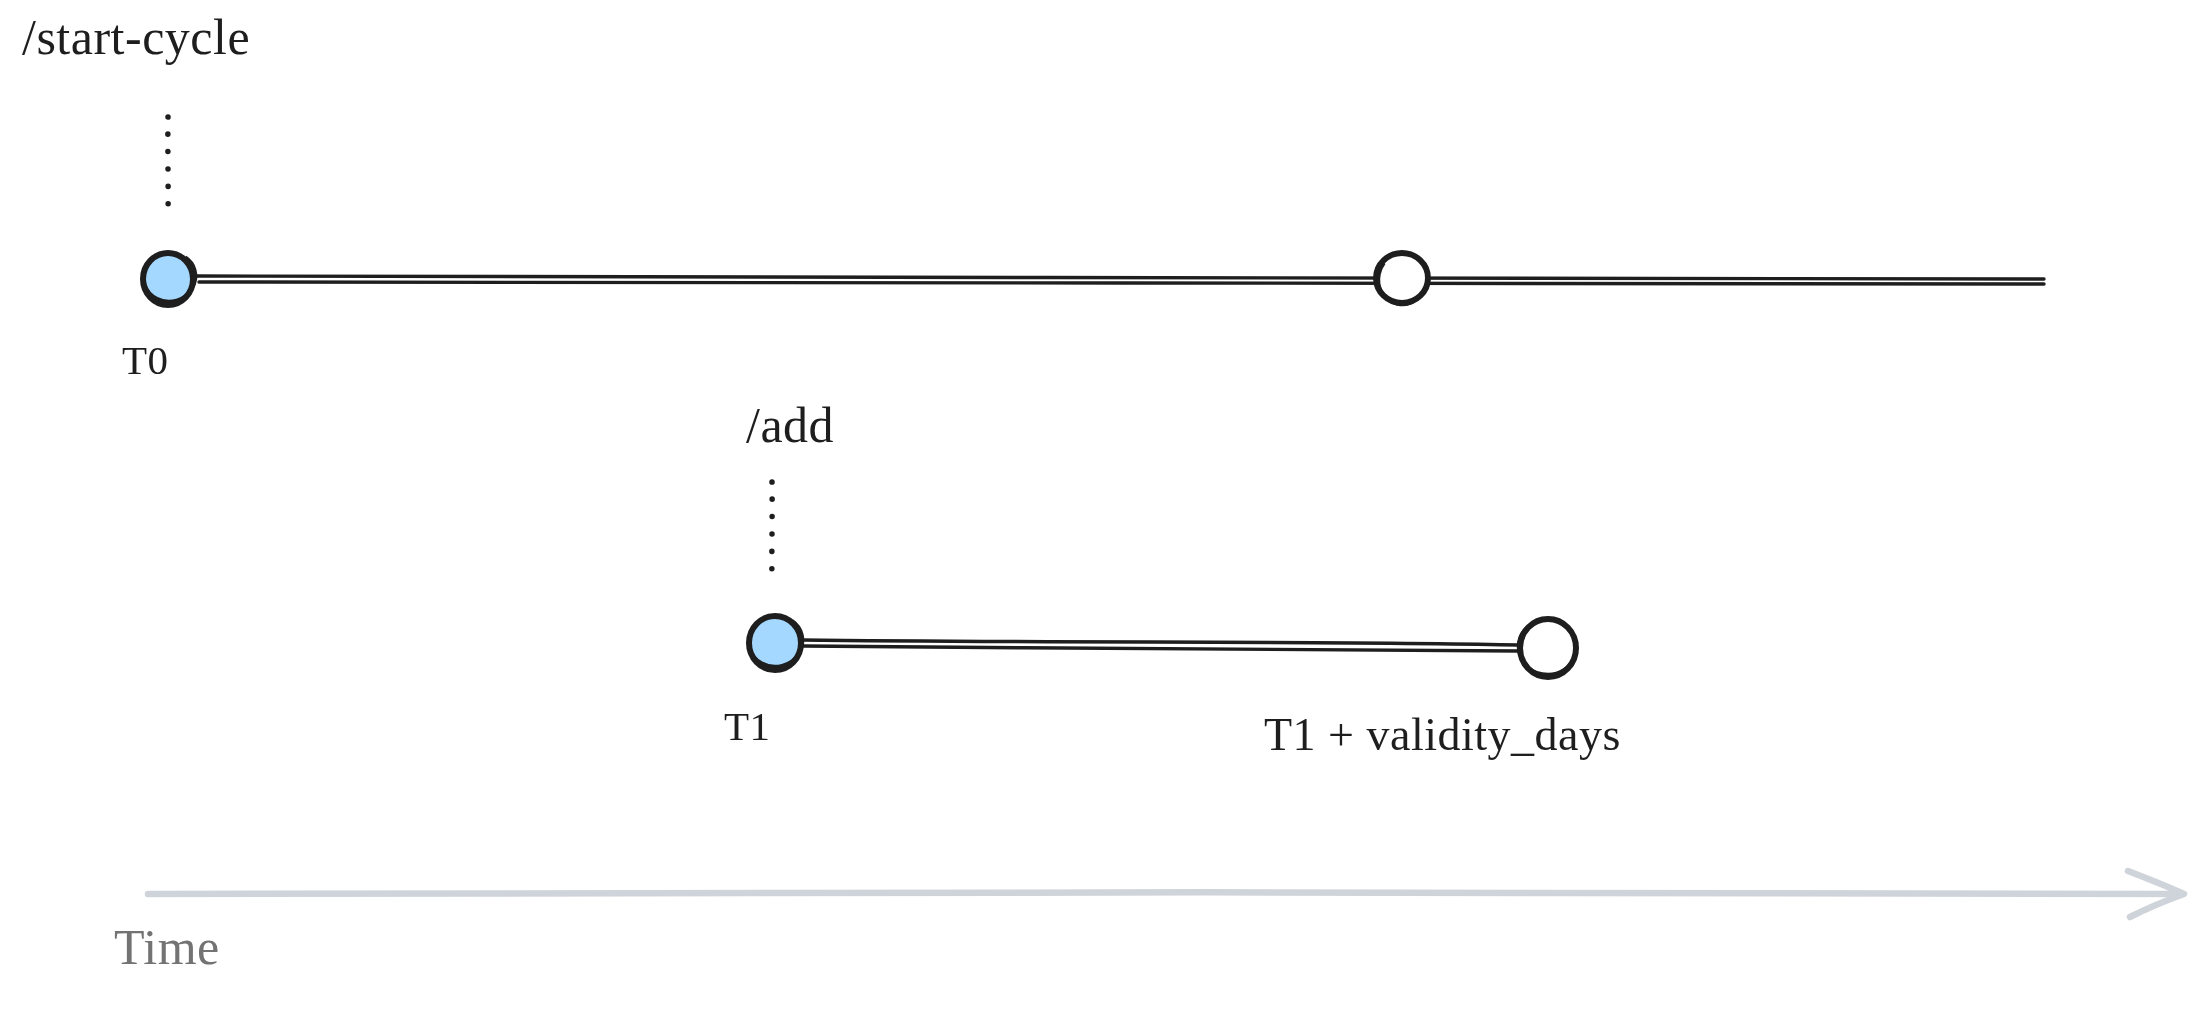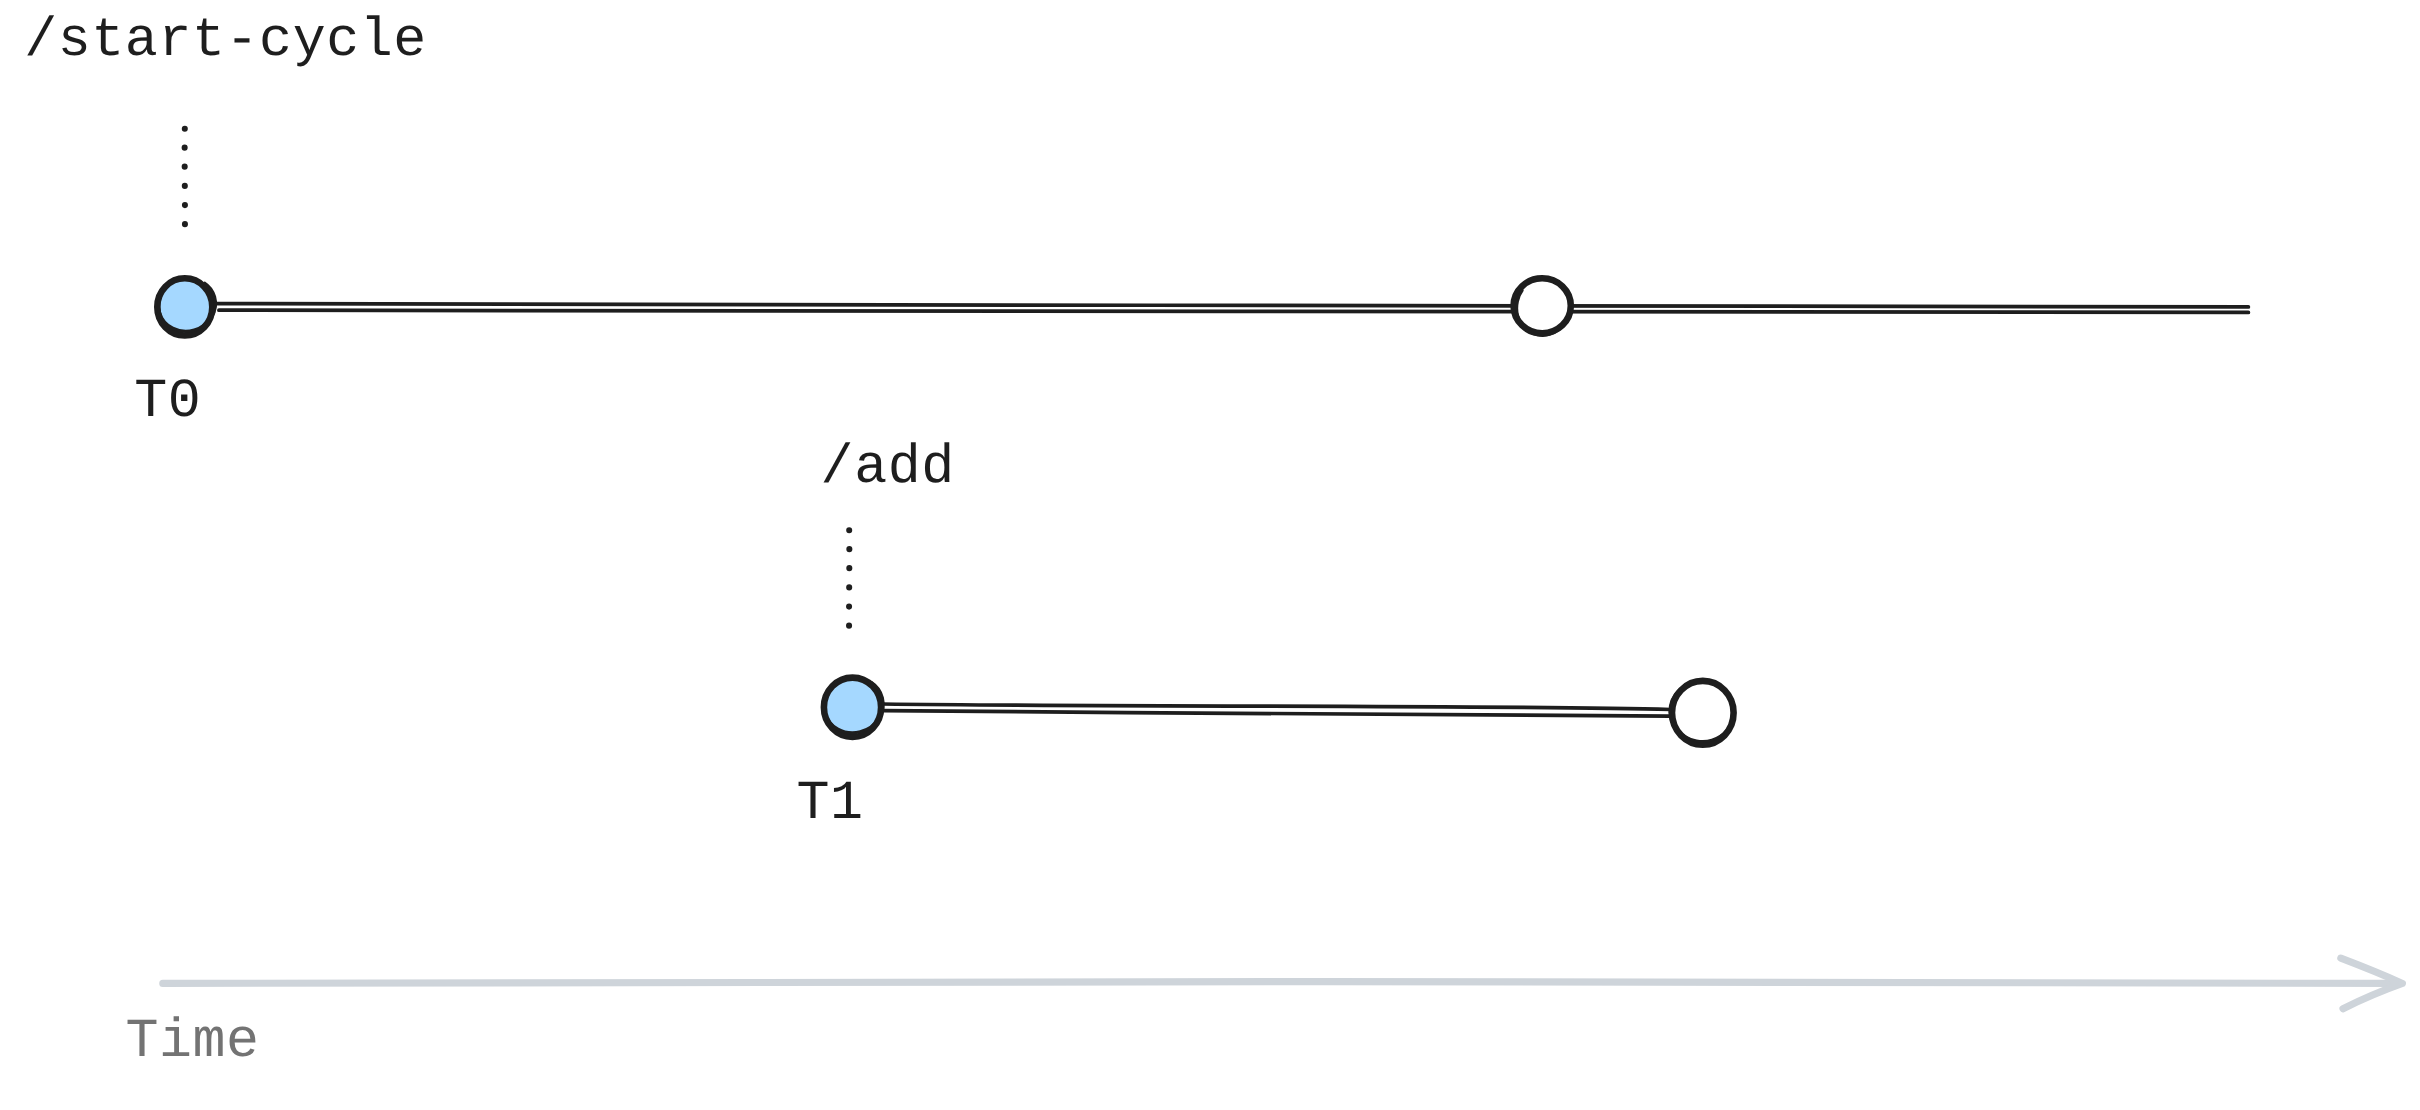"/start-cycle" .canvas { font-family: Liberation Mono, monospace -> Liberation Serif, serif }
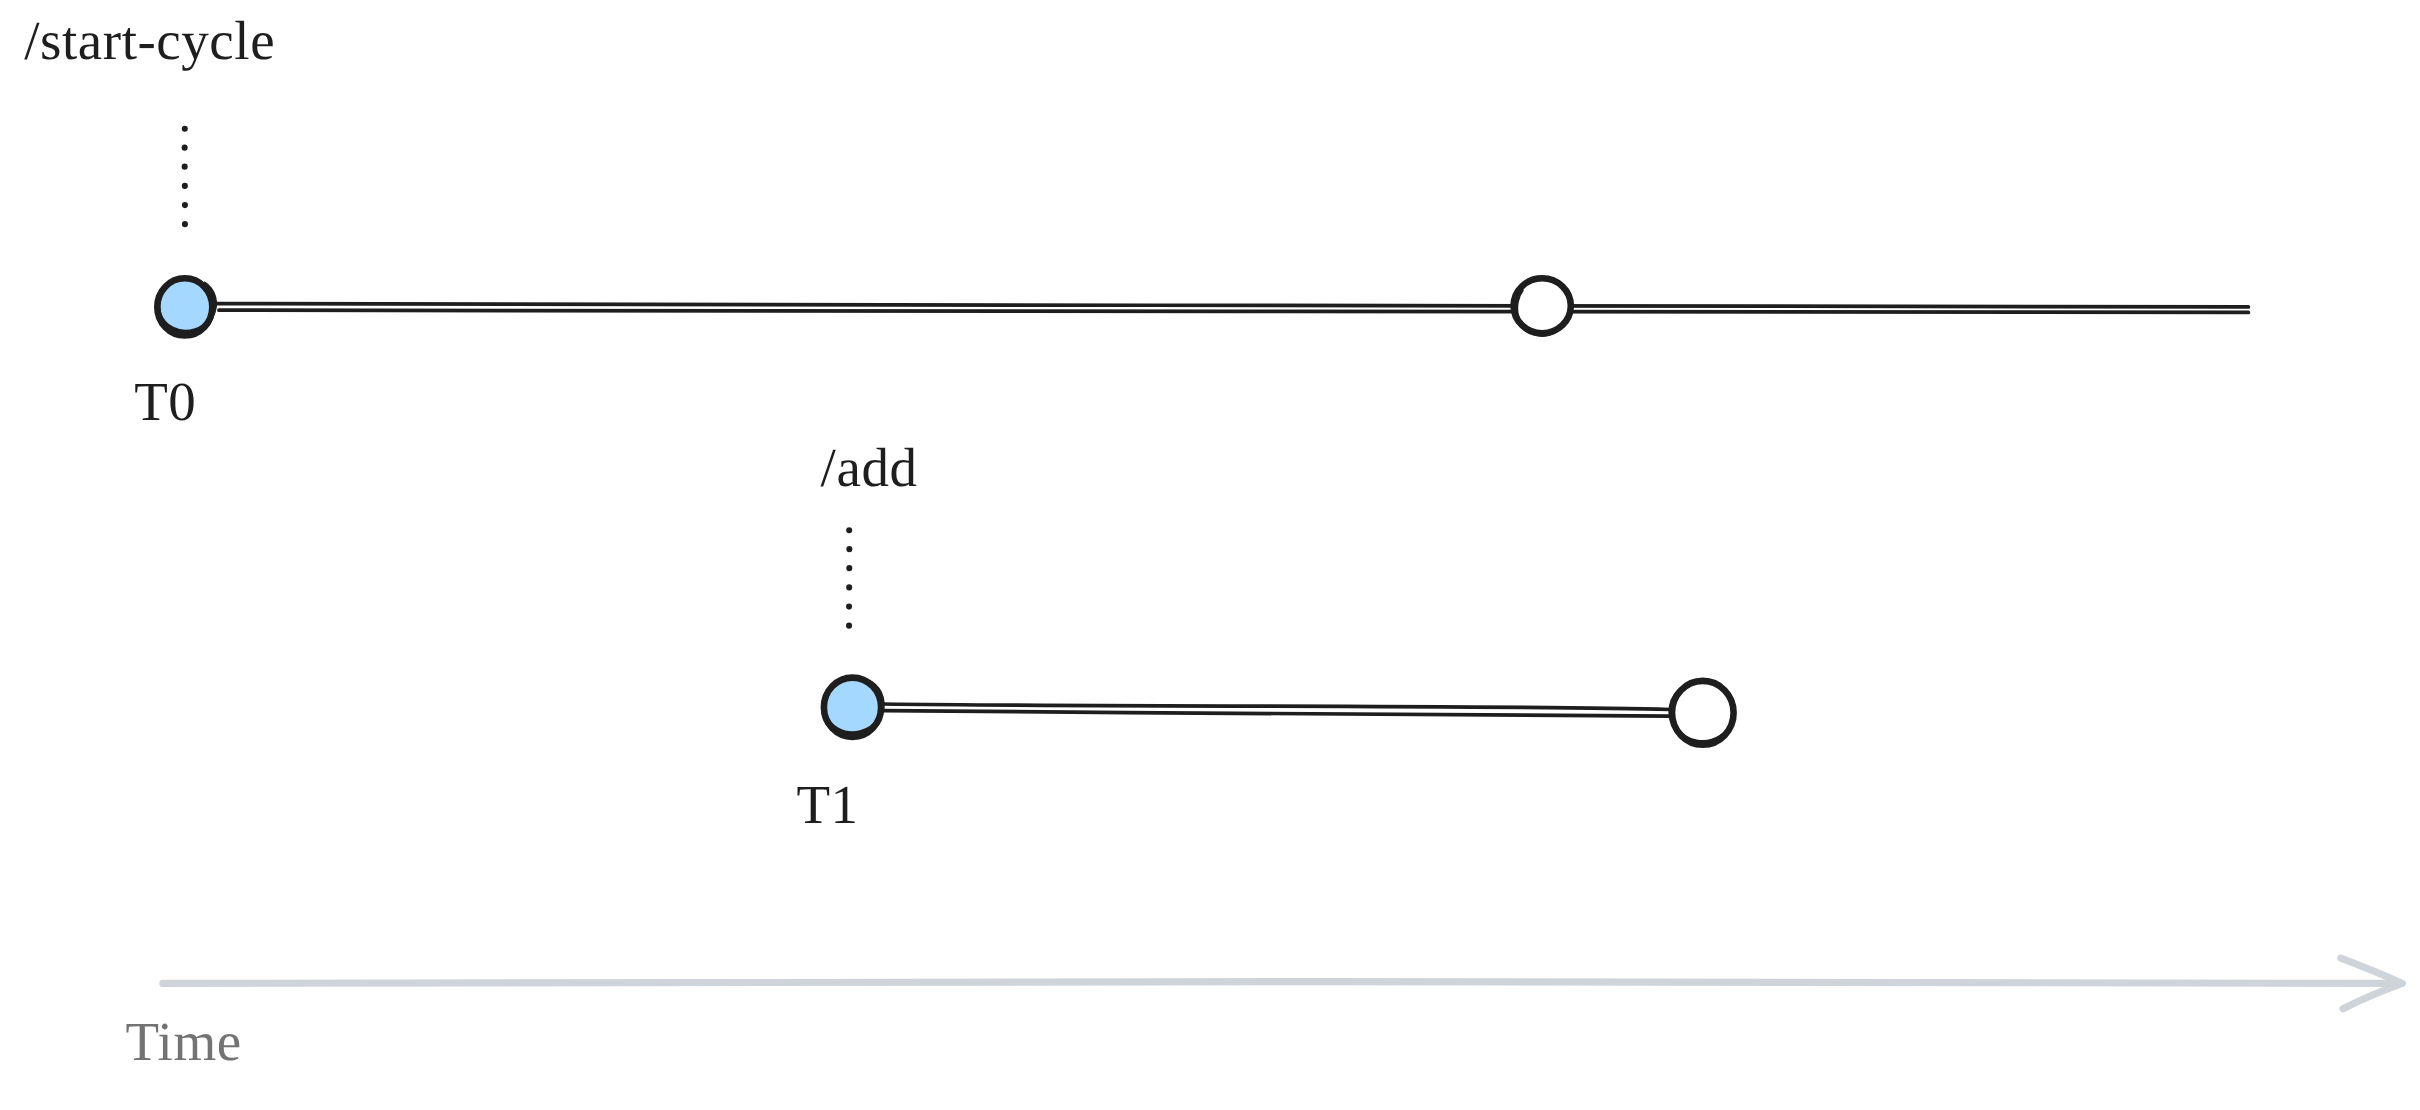"T0" .label.point { font-size: 50px -> 41px }
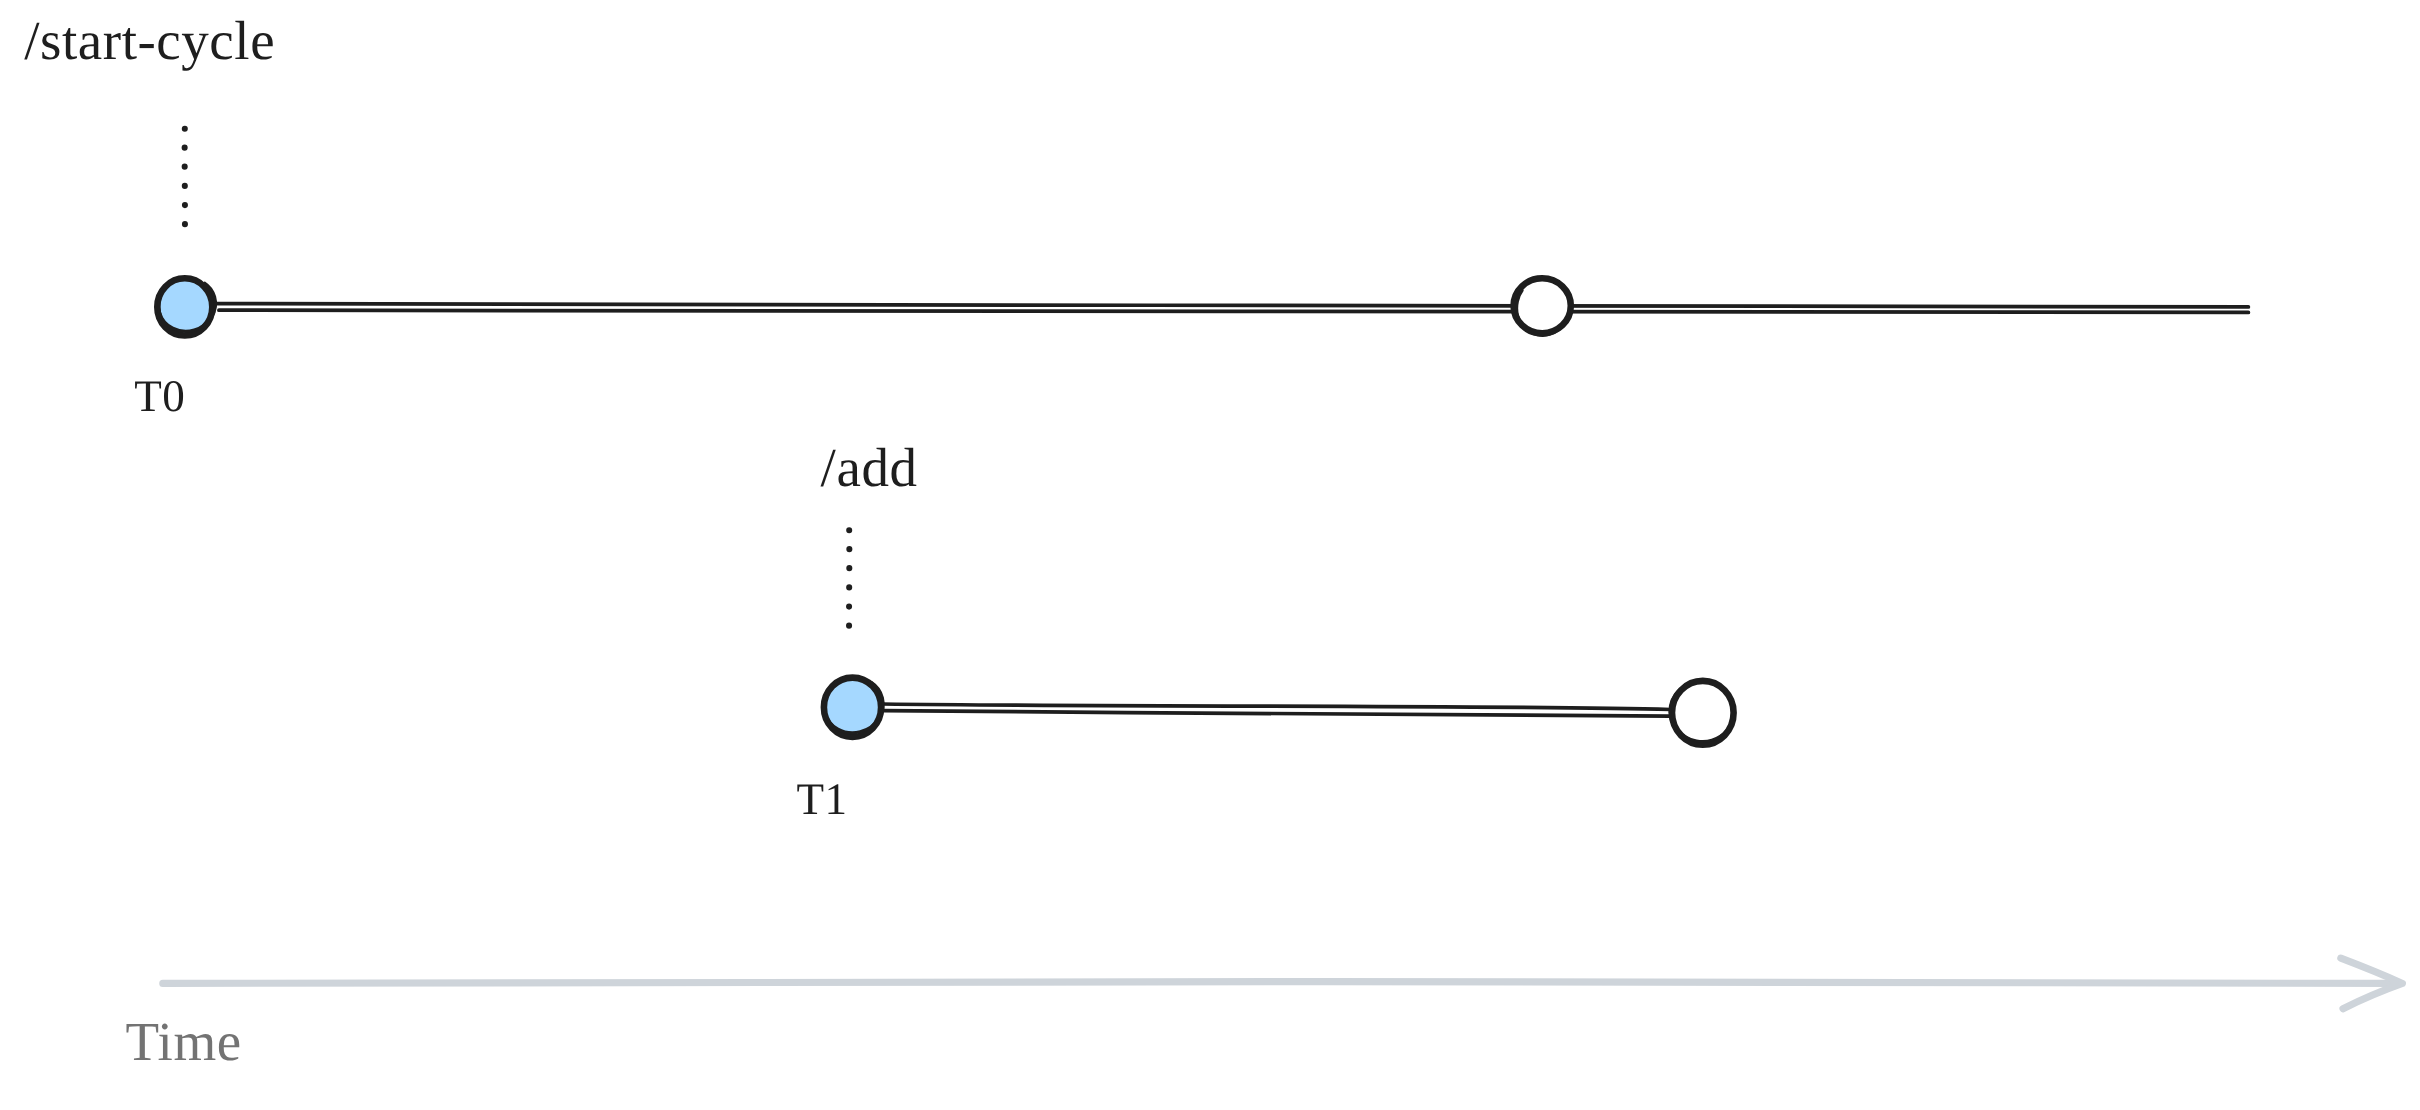"T1 + validity_days" div.label { html: none -> <div>T1 + validity_days</div> }
